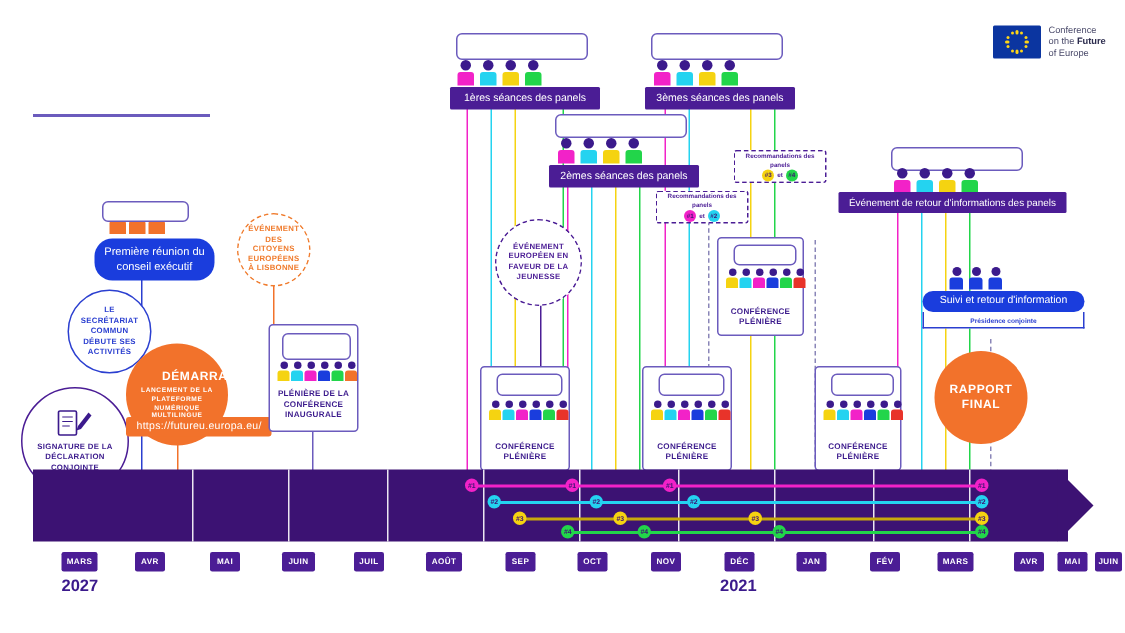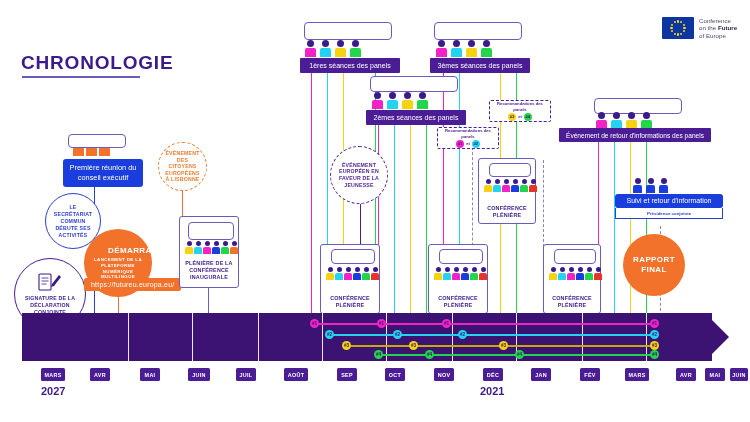"CHRONOLOGIE" div { html: <div>CHRONOLOGIE</div> -> none }
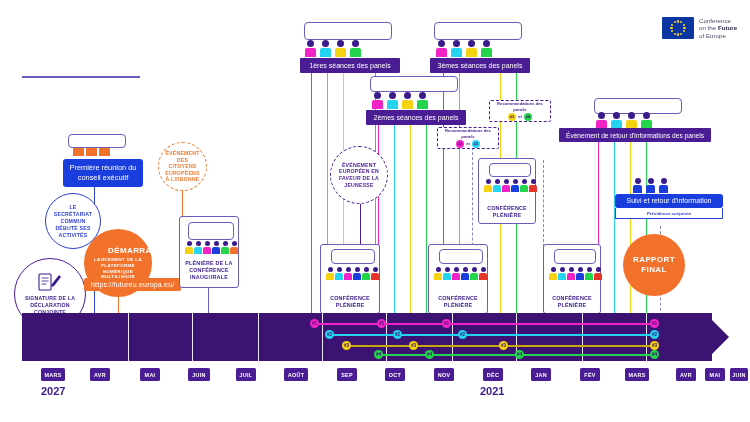"Première réunion du conseil exécutif" .card-blue { border-radius: 3px -> 12px }
